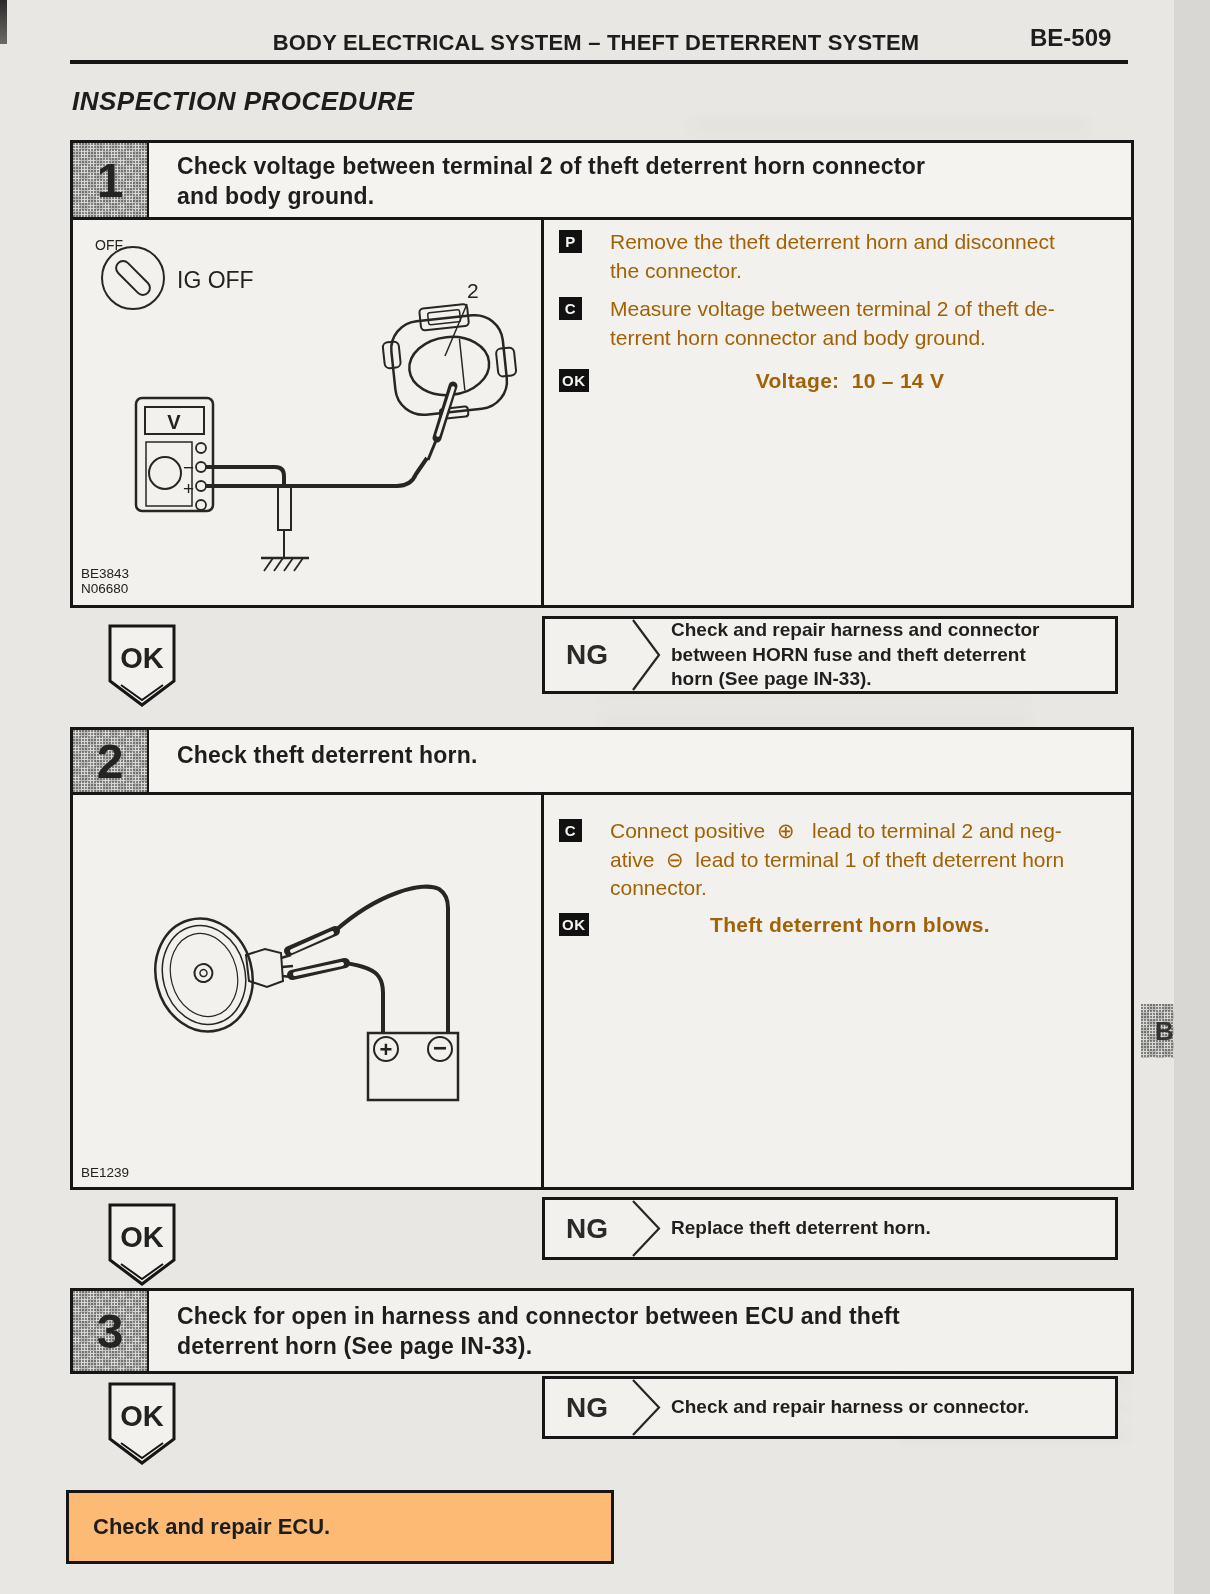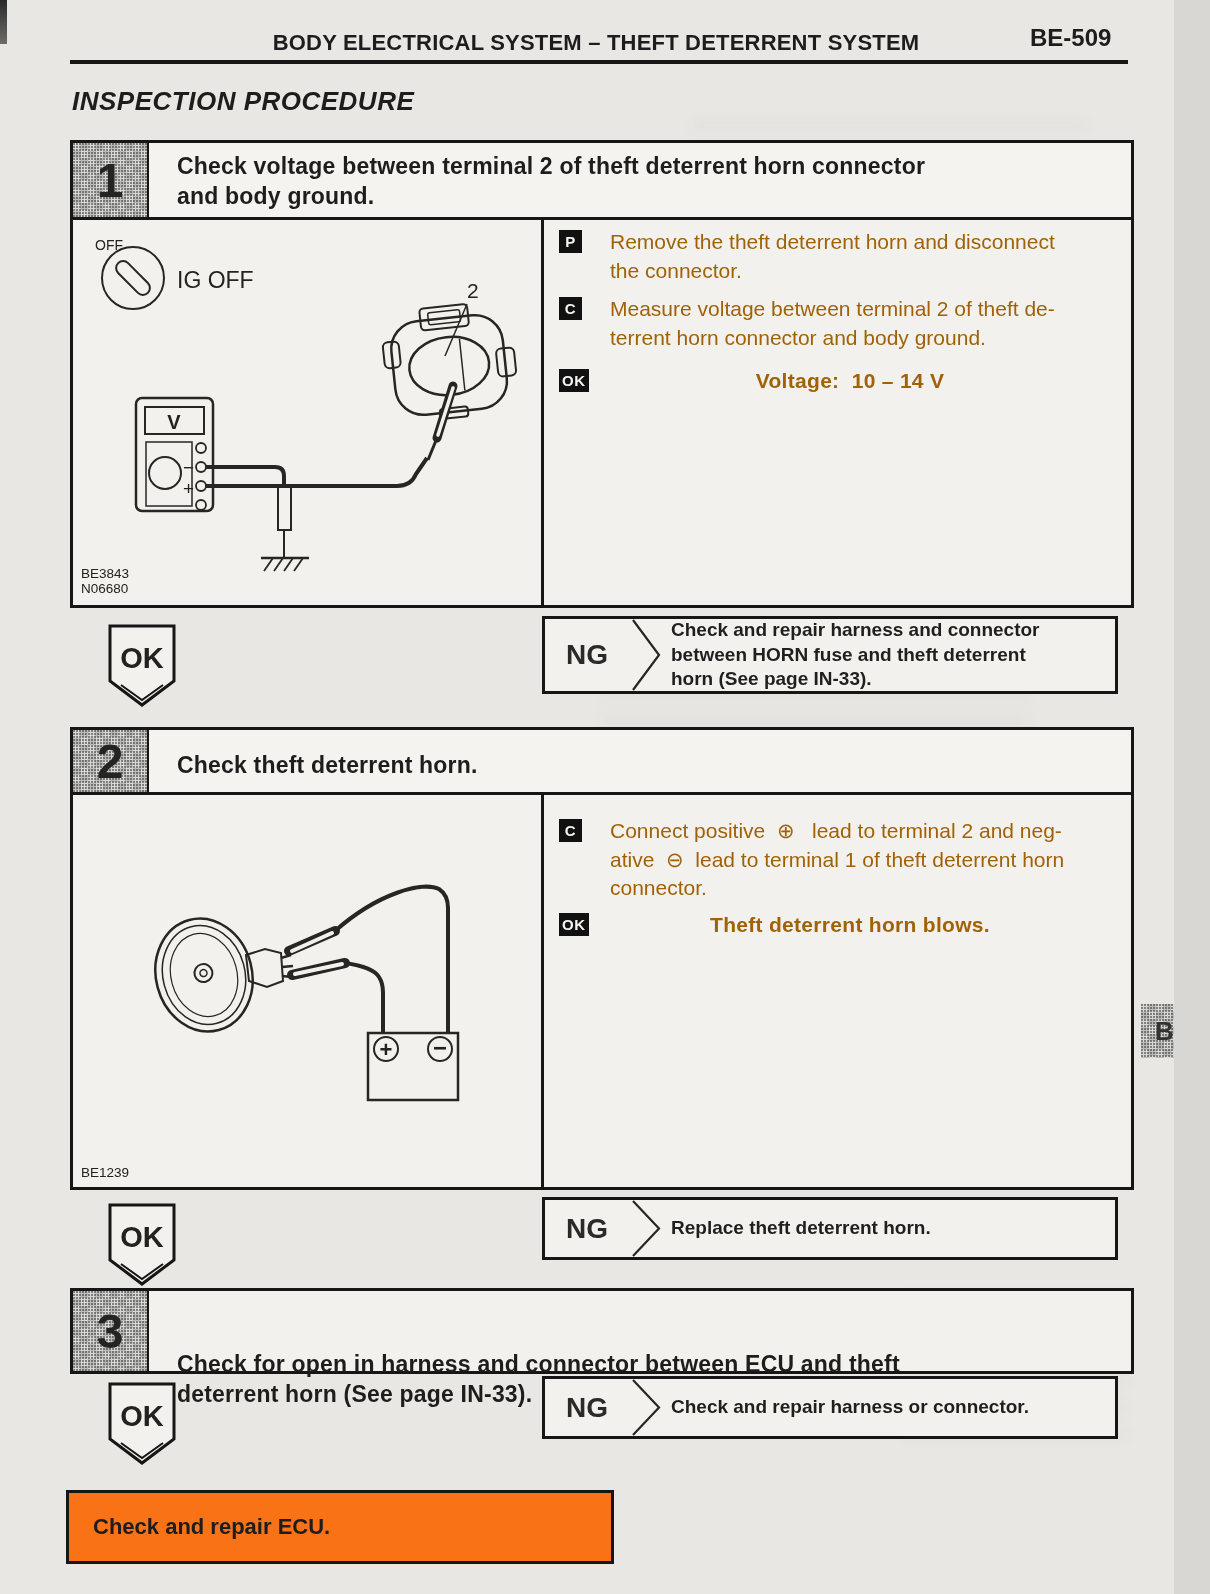"Check theft deterrent horn." div.step-title { padding-top: 20px -> 10px }
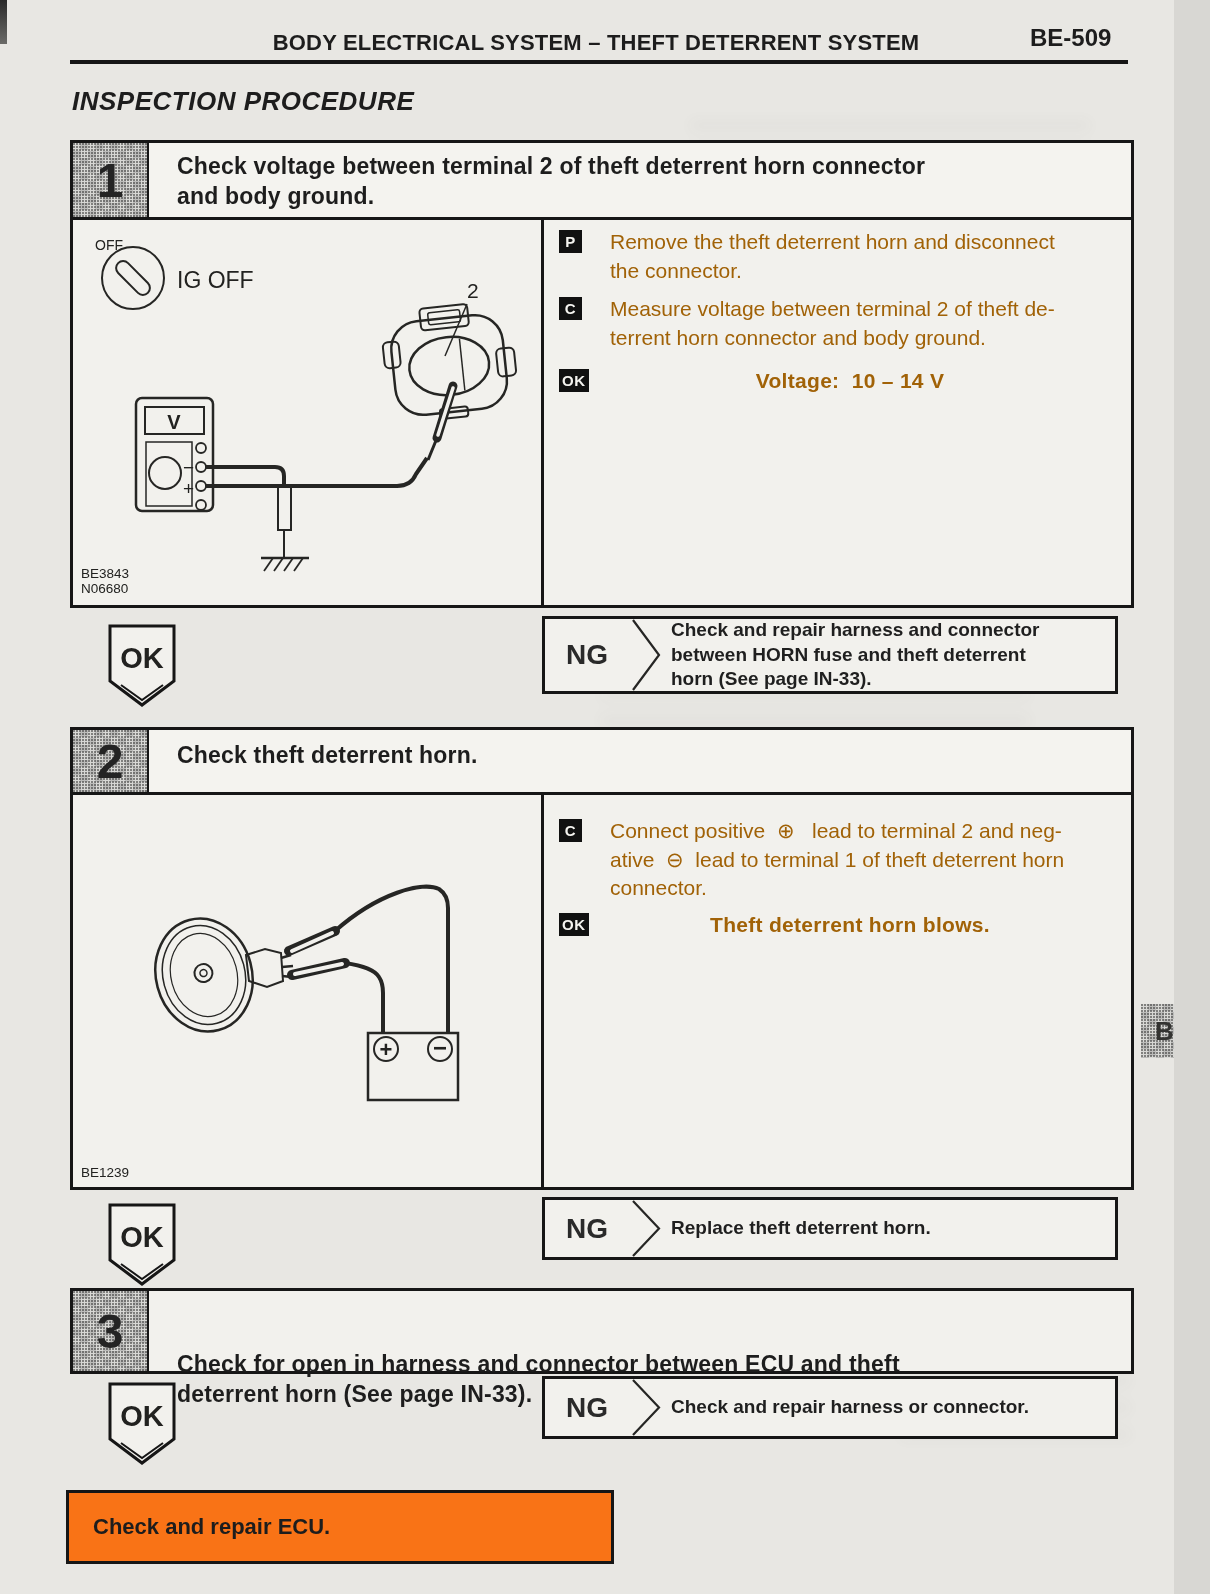"Check for open in harness" div.step-title { margin-top: 32px -> none; padding-top: 26px -> 10px }
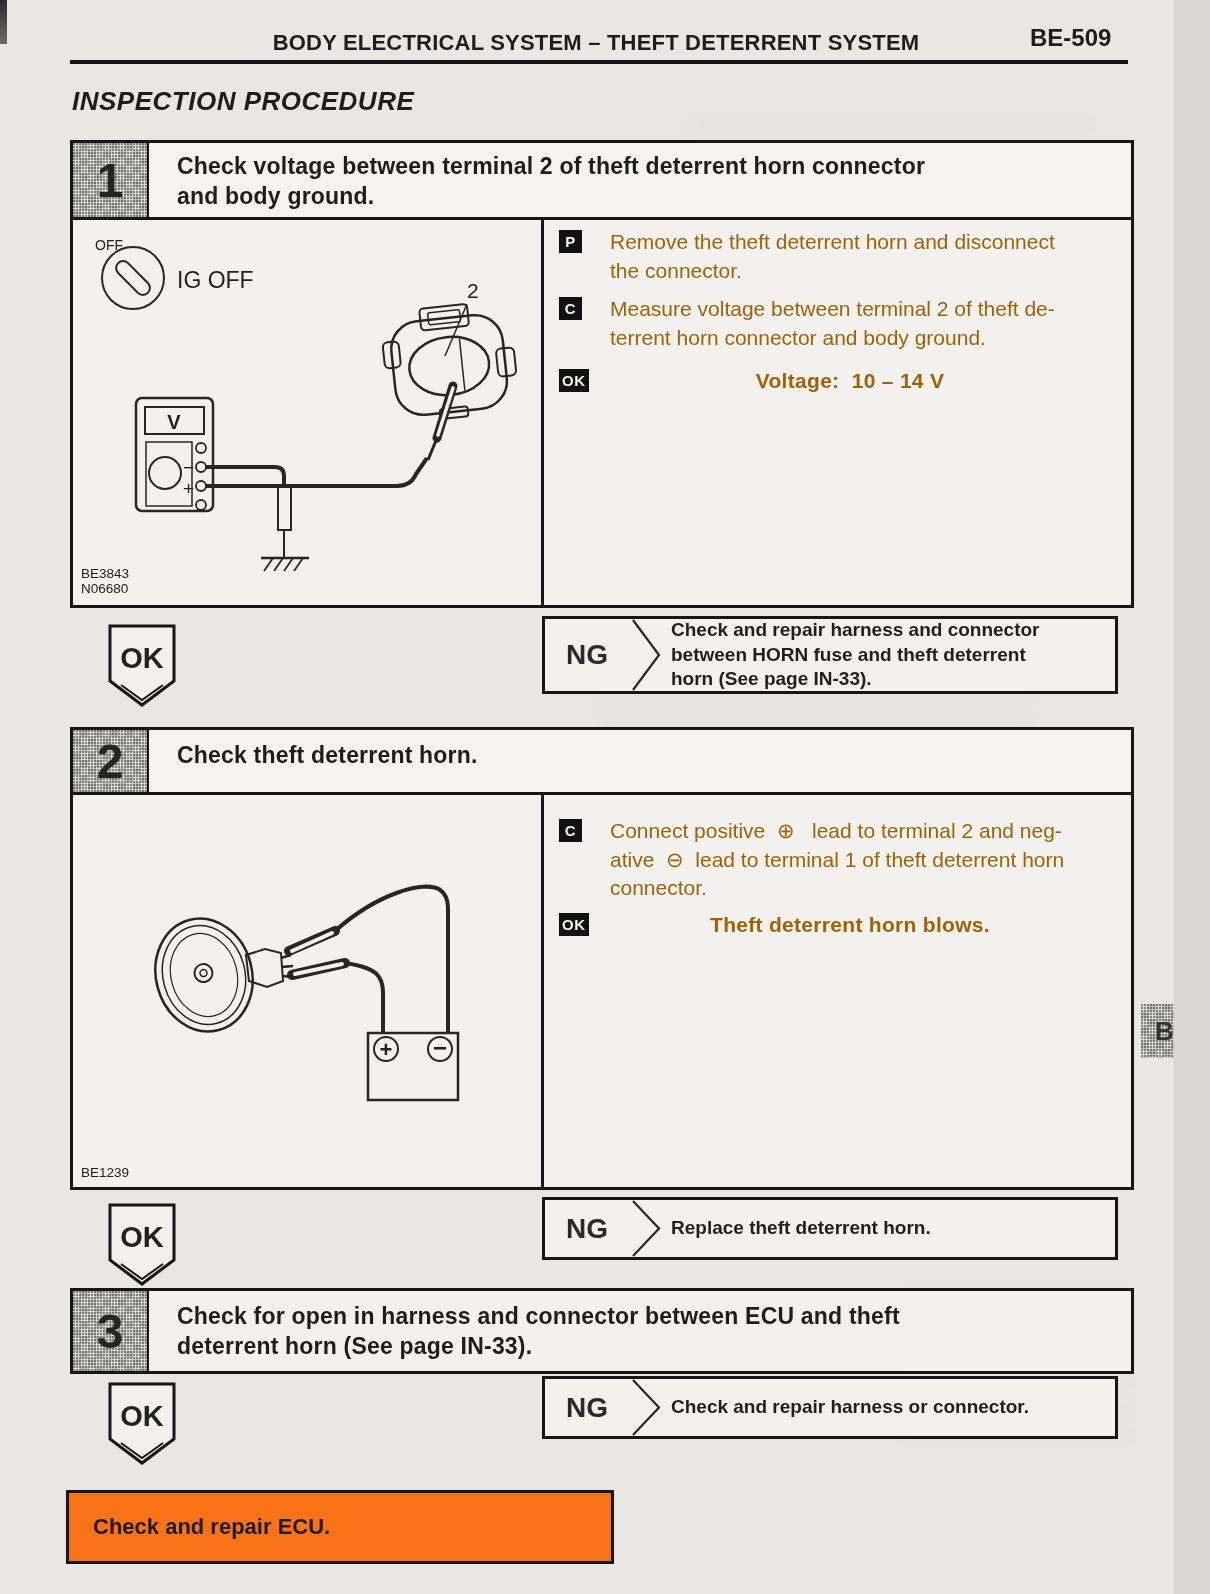"Check and repair ECU." .finalbox { background: #f97316 -> #fdba74 }
